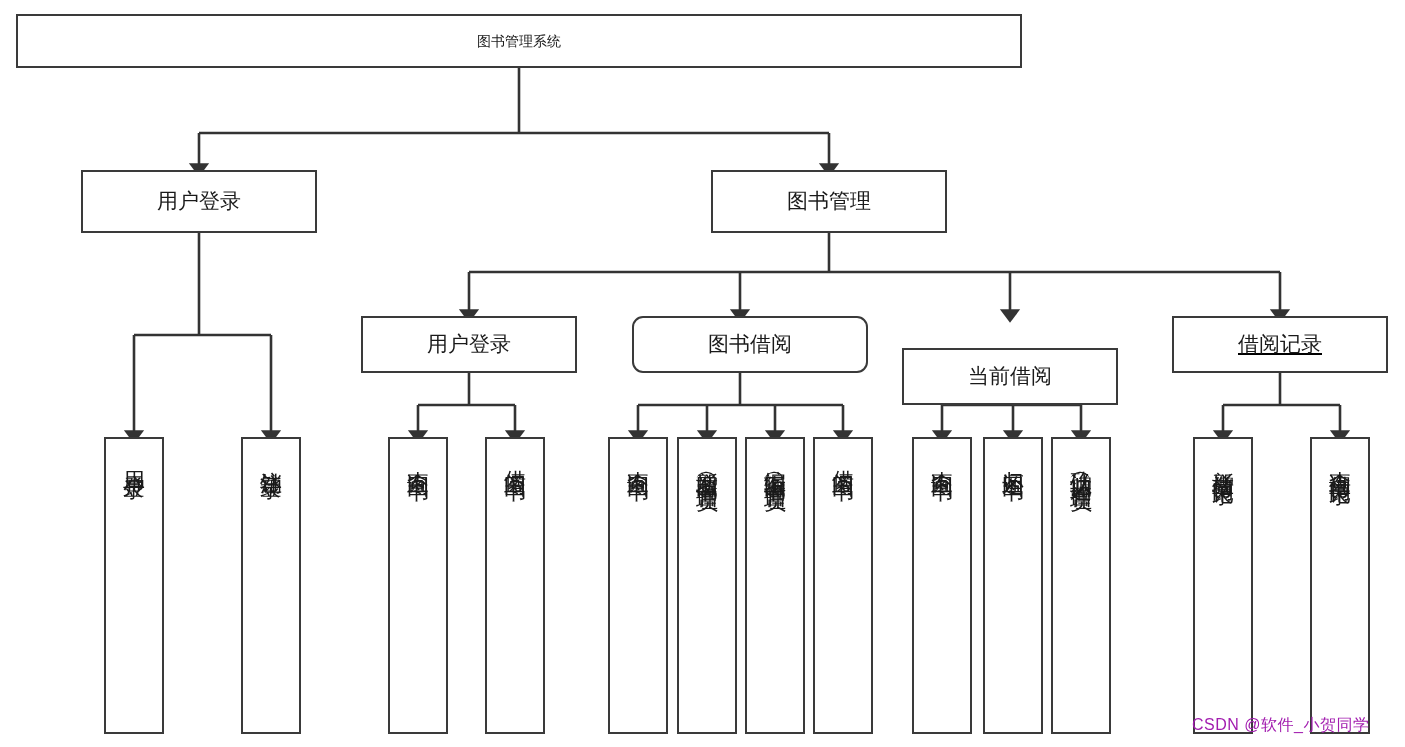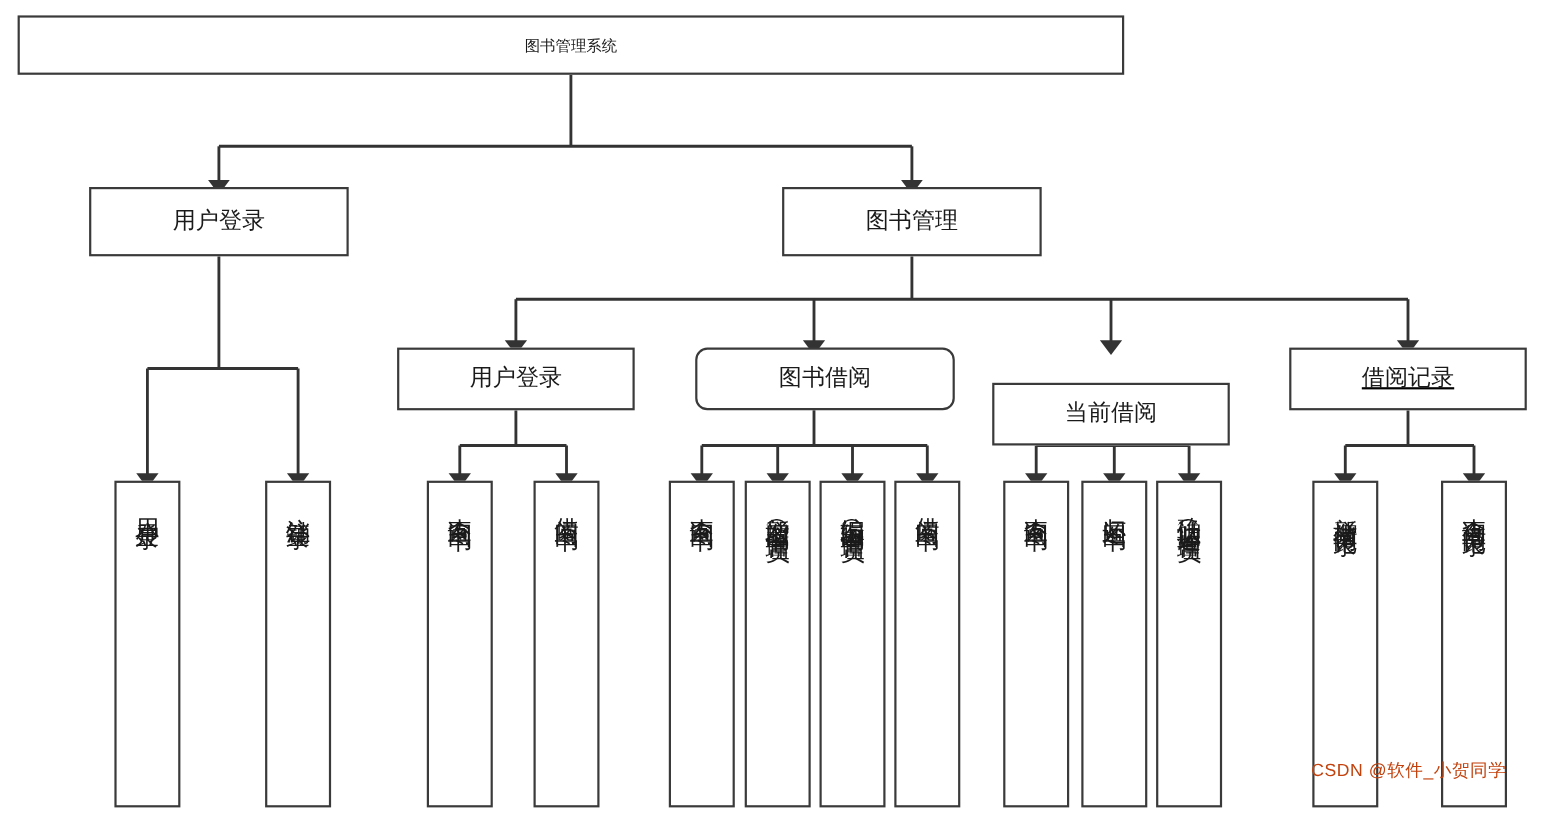"CSDN @软件_小贺同学" #watermark { color: #c2410c -> #a21caf; top: 690px -> 715px }
